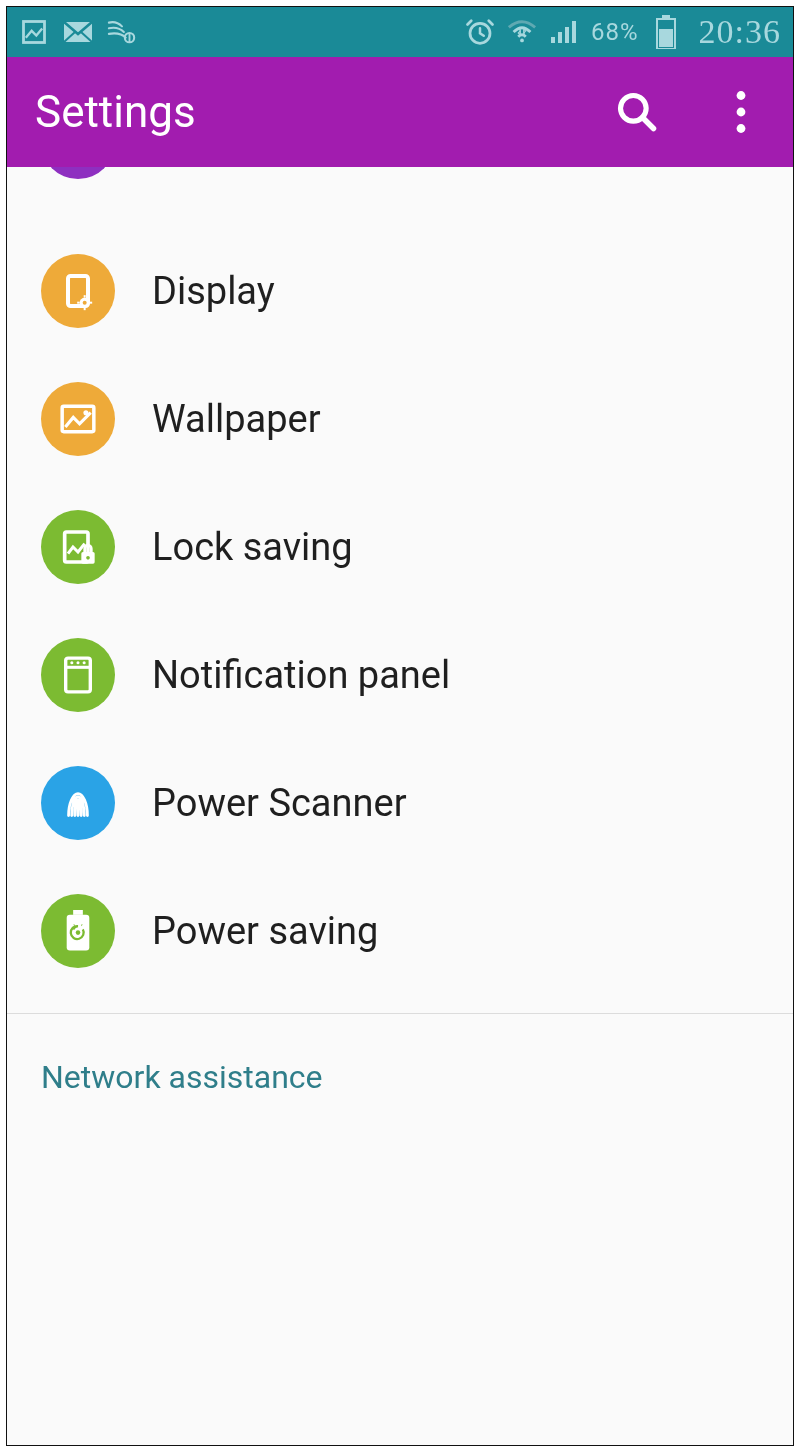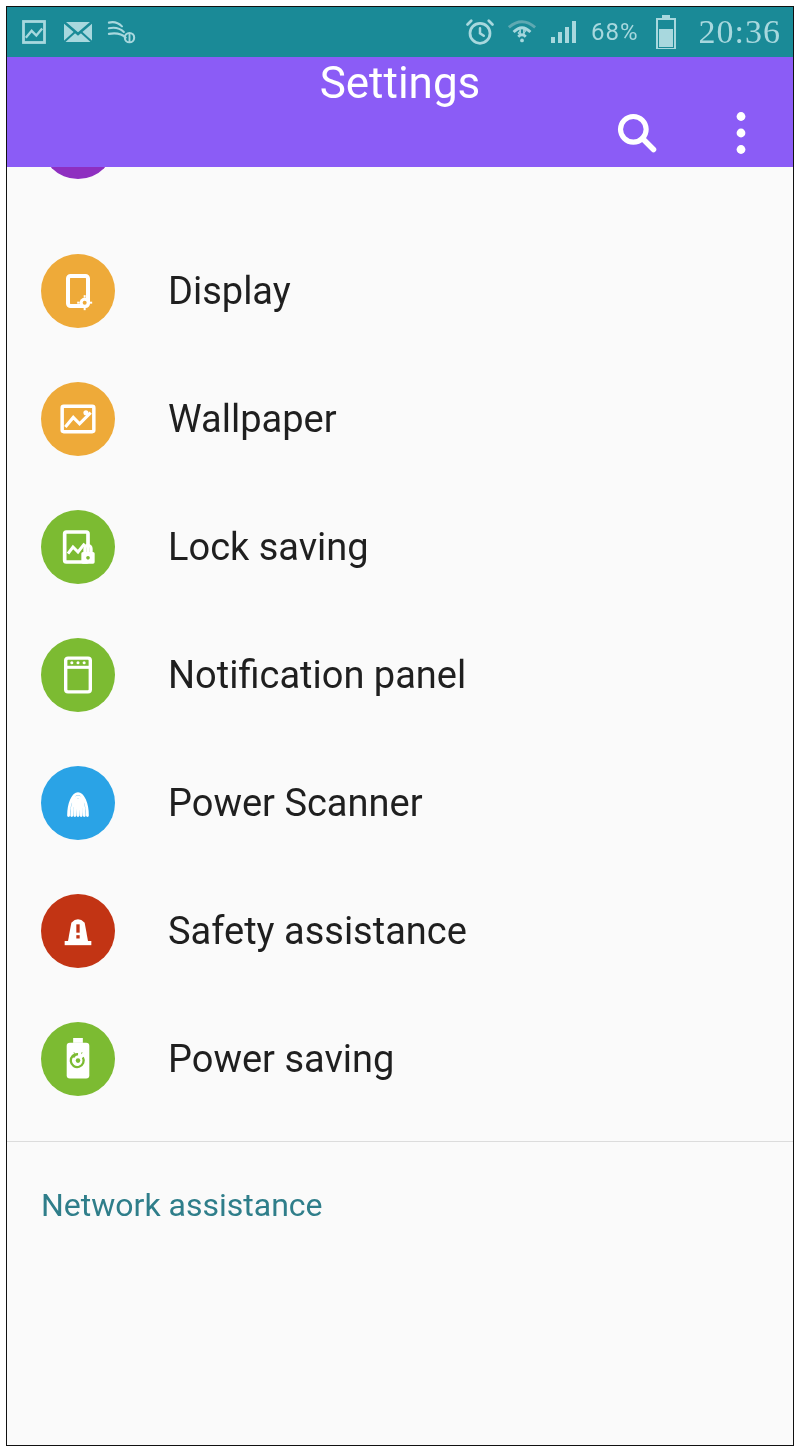"Settings" .app-bar { background: #8b5cf6 -> #a21caf; flex-direction: column -> none }
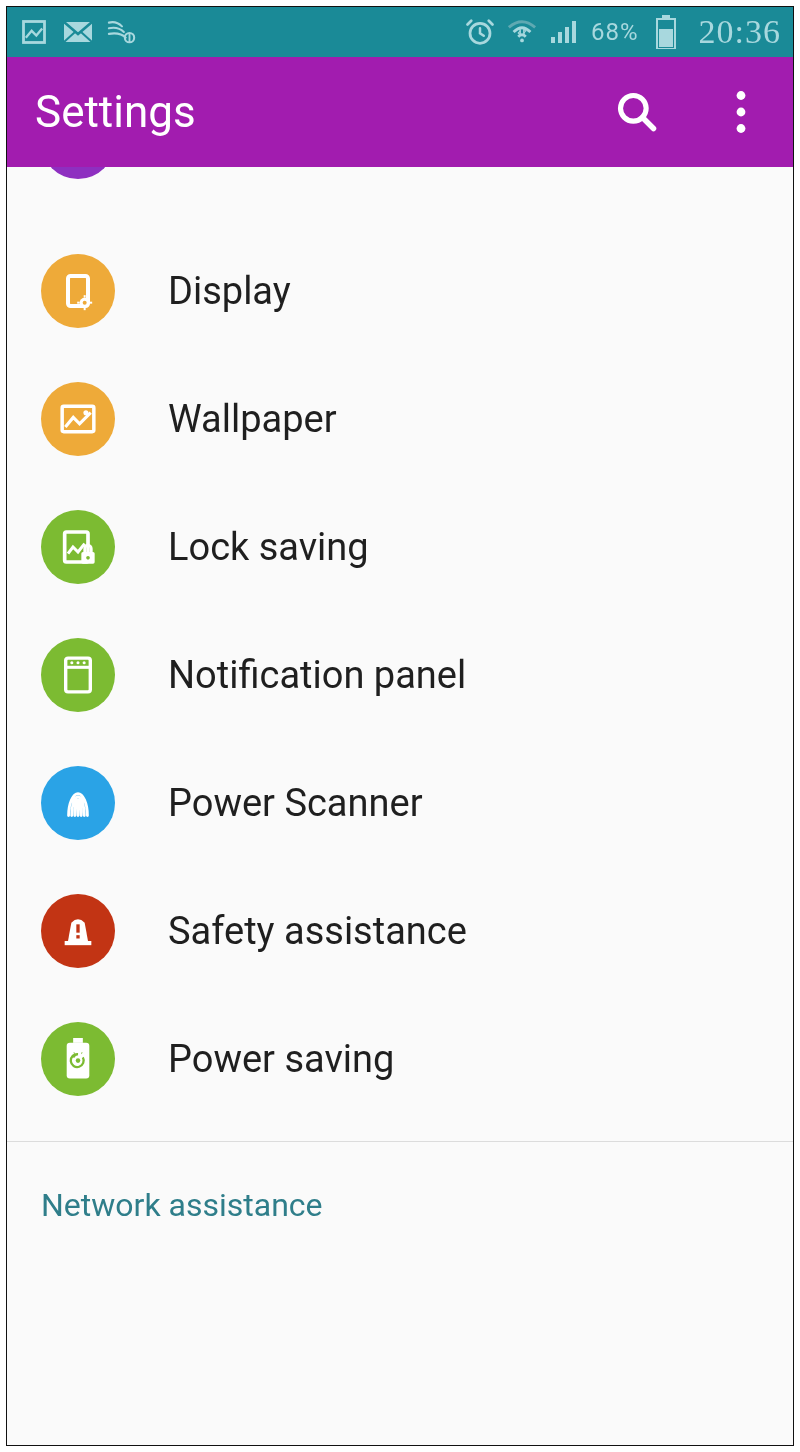"Display" .row-label { margin-left: 53px -> 37px }
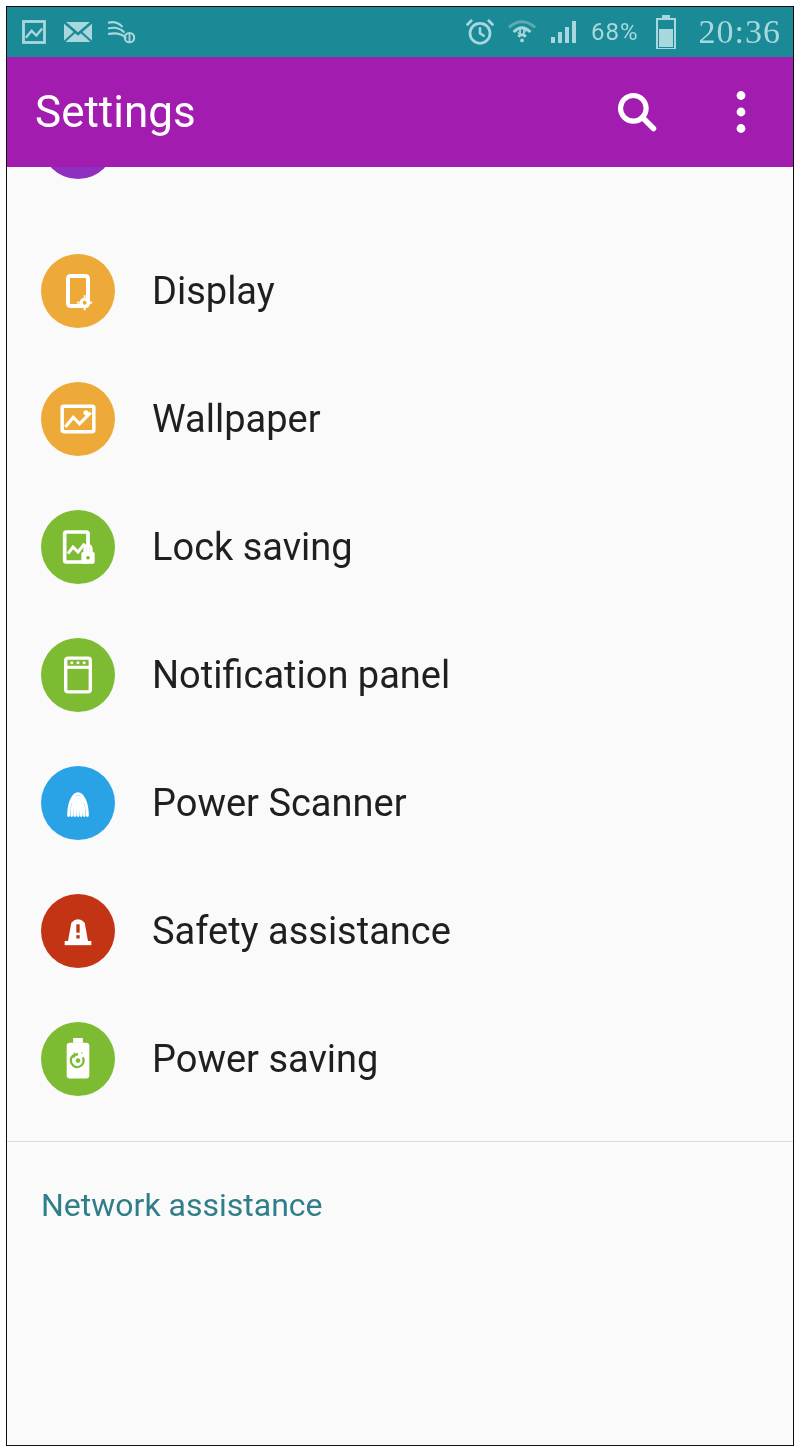"Safety assistance" div.row { html: <div> <div> <svg> <path></path> <rect></rect> <rect></rect> <rect></rect> </svg> </div> <div>Safety assistance</div> </div> -> none }
